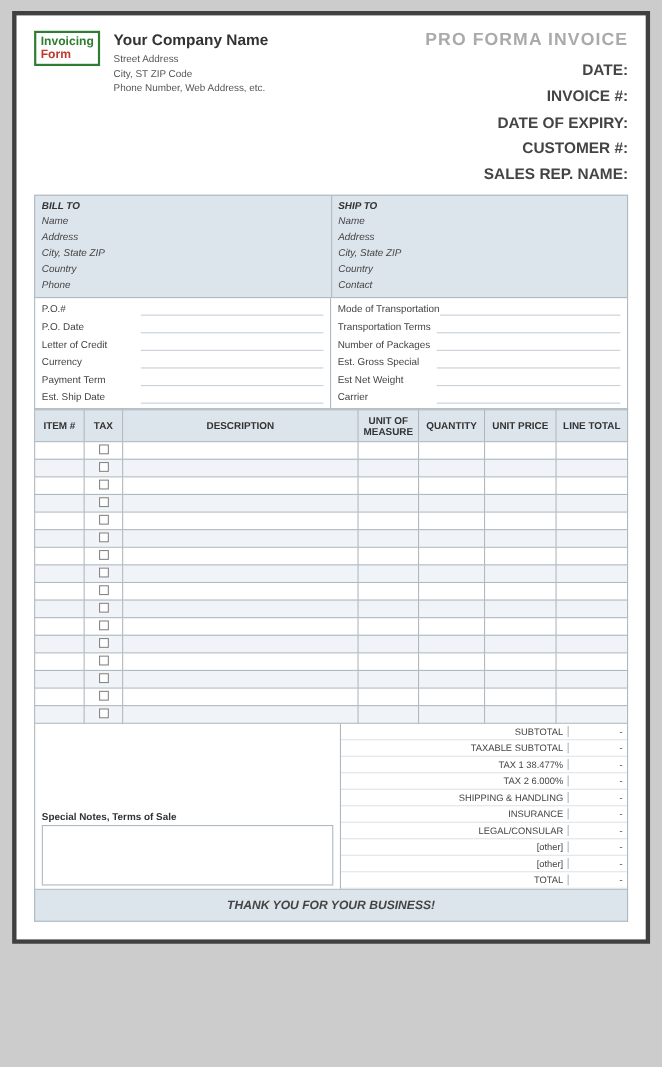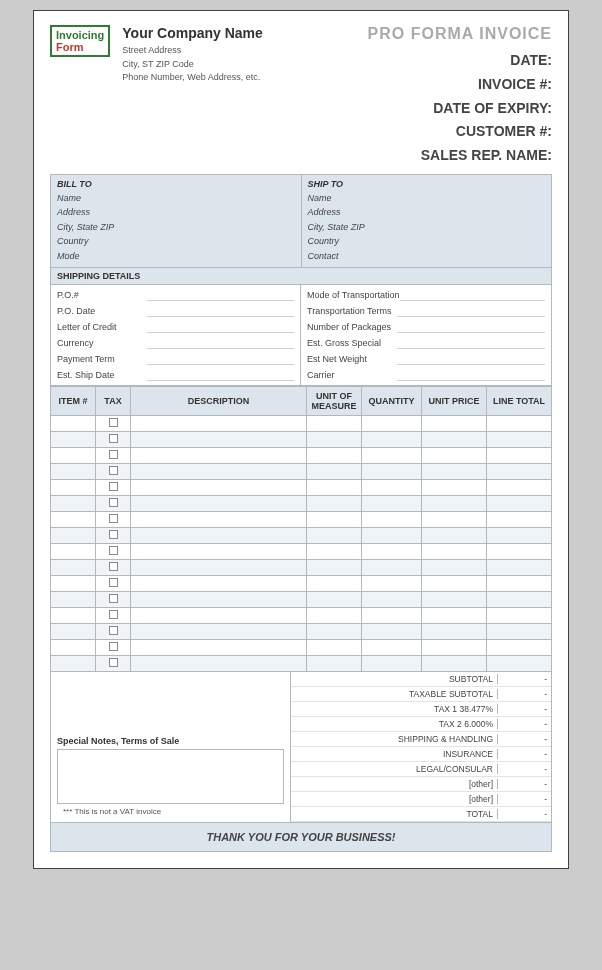"Invoicing" .page { border: 1px solid #404040 -> 4px solid #404040; width: 536px -> 580px }
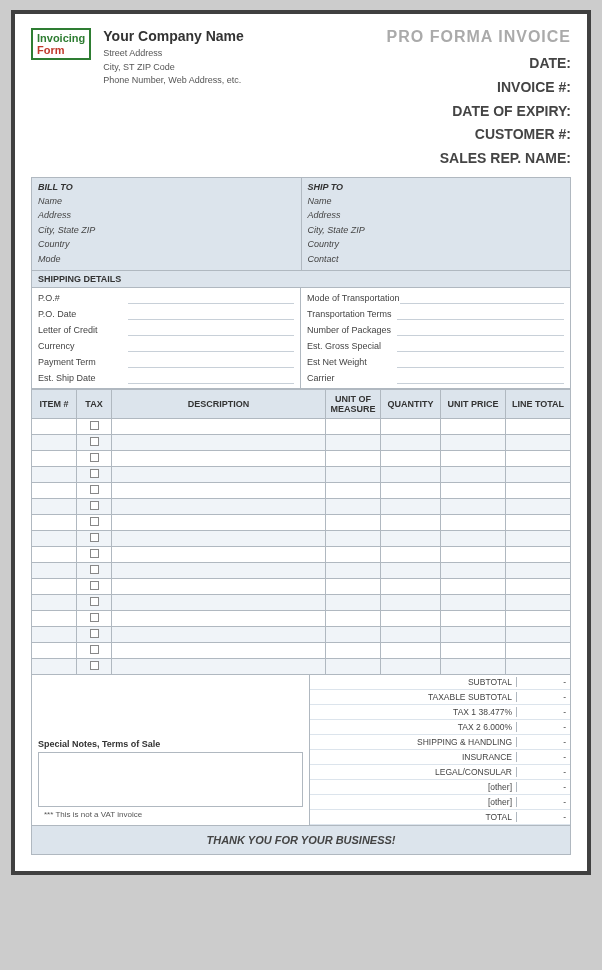"Mode" div { text: Mode -> Phone }
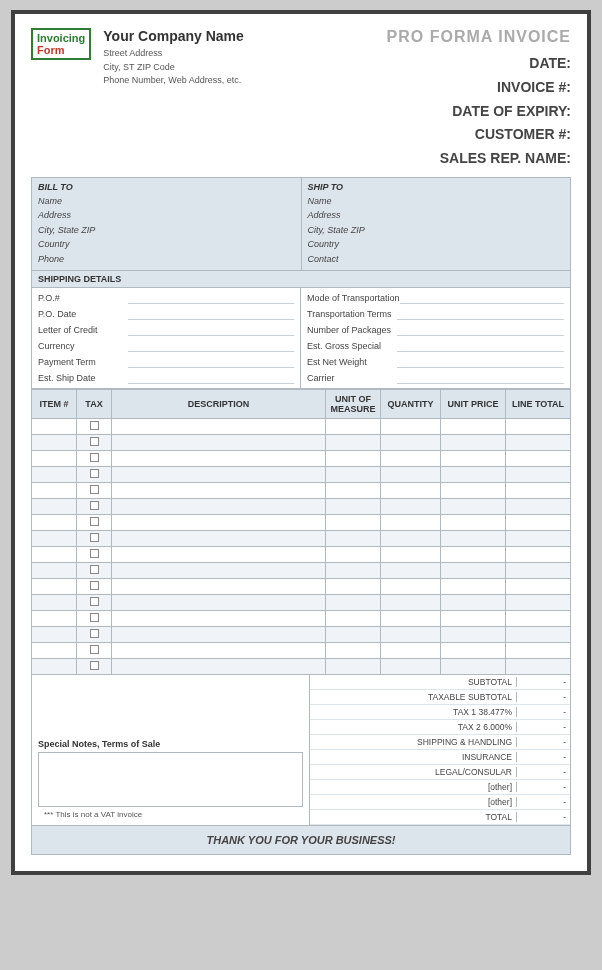"SHIPPING DETAILS" div.shipping-header { html: <div>SHIPPING DETAILS</div> -> none }
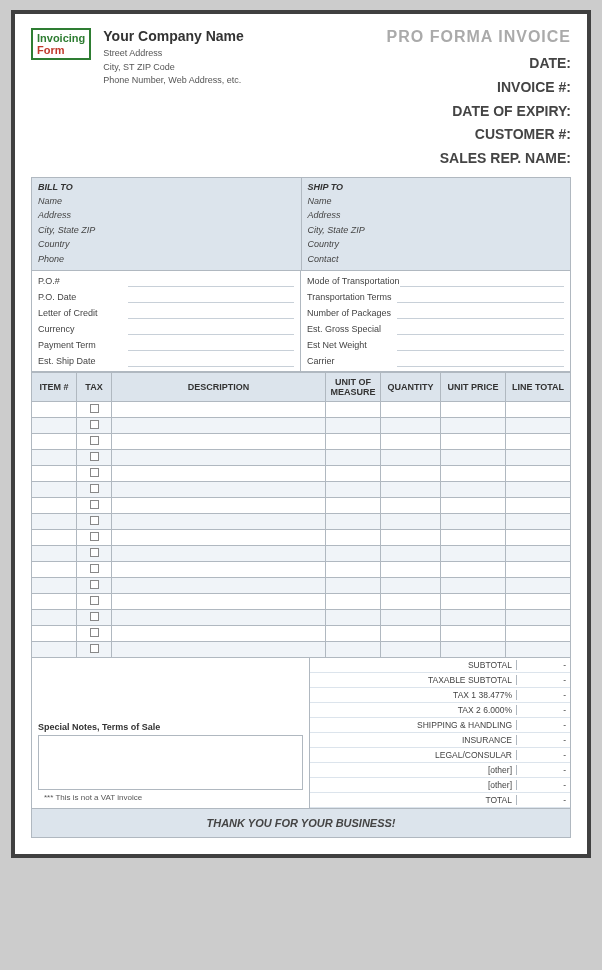"*** This is not a" div.vat-note { html: <div>*** This is not a VAT invoice</div> -> none }
